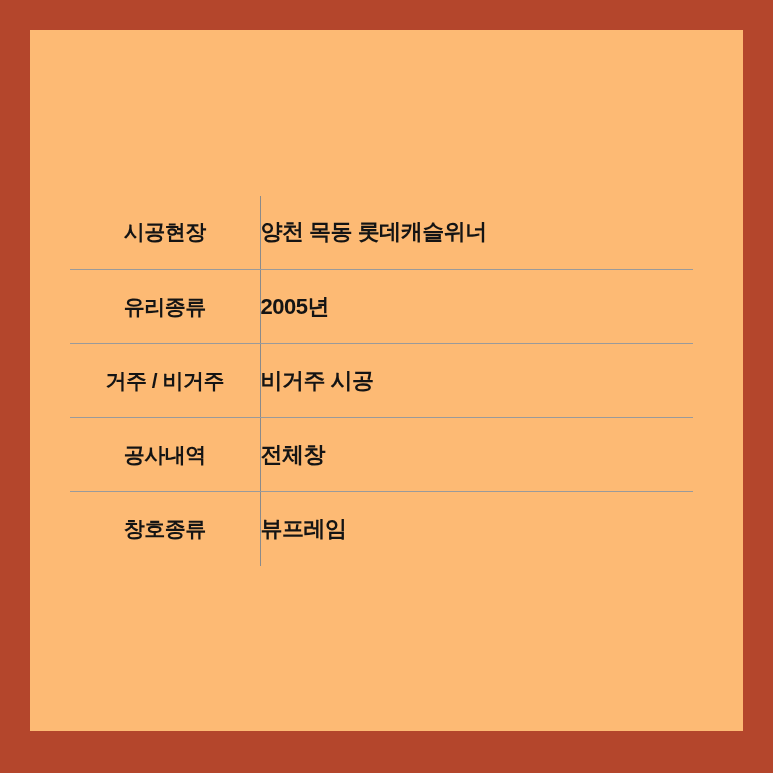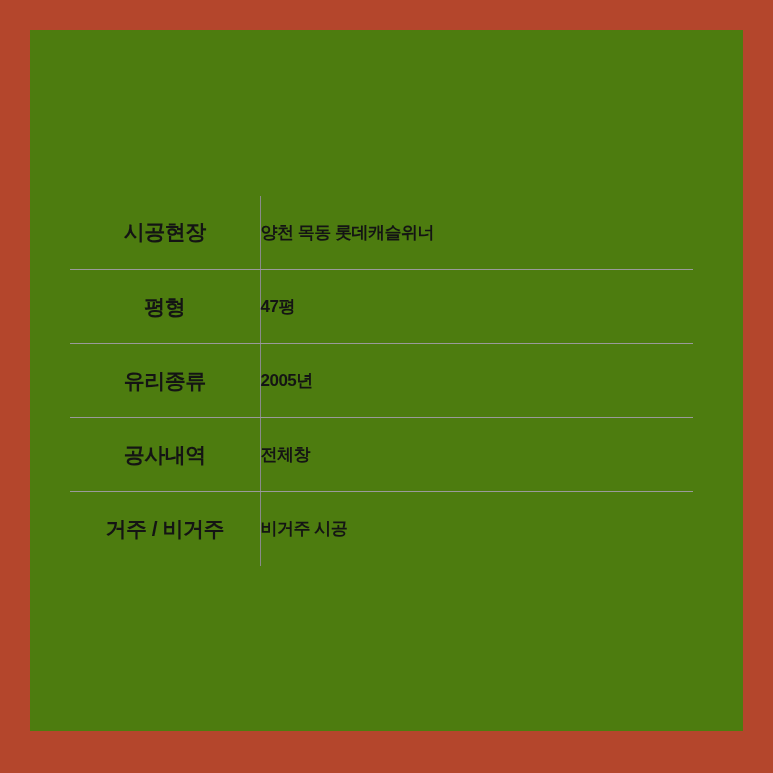"시공현장" .card { background: #4d7c0f -> #fdba74 }
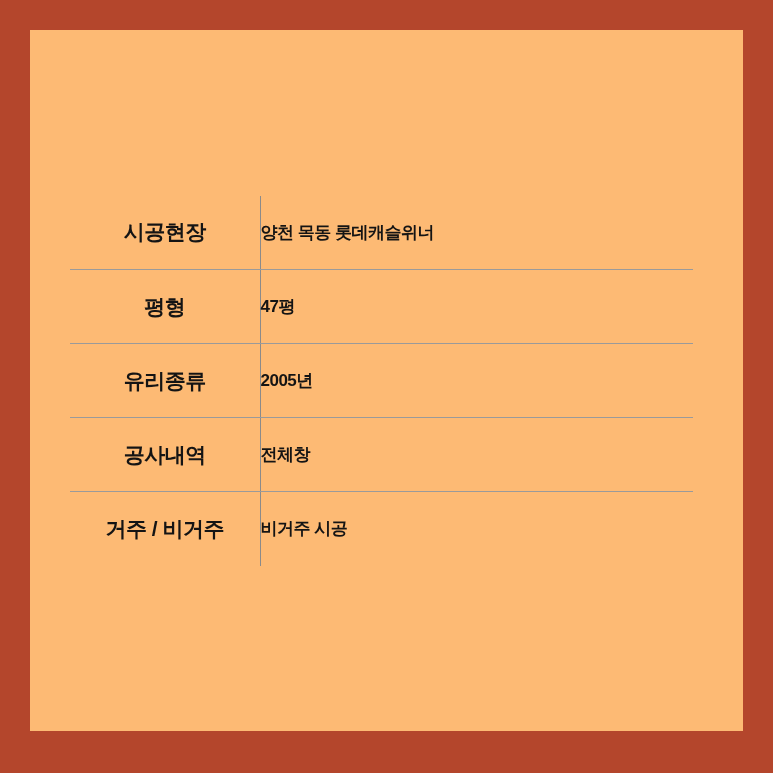"양천 목동 롯데캐슬위너" .value-cell { font-size: 17px -> 22px }
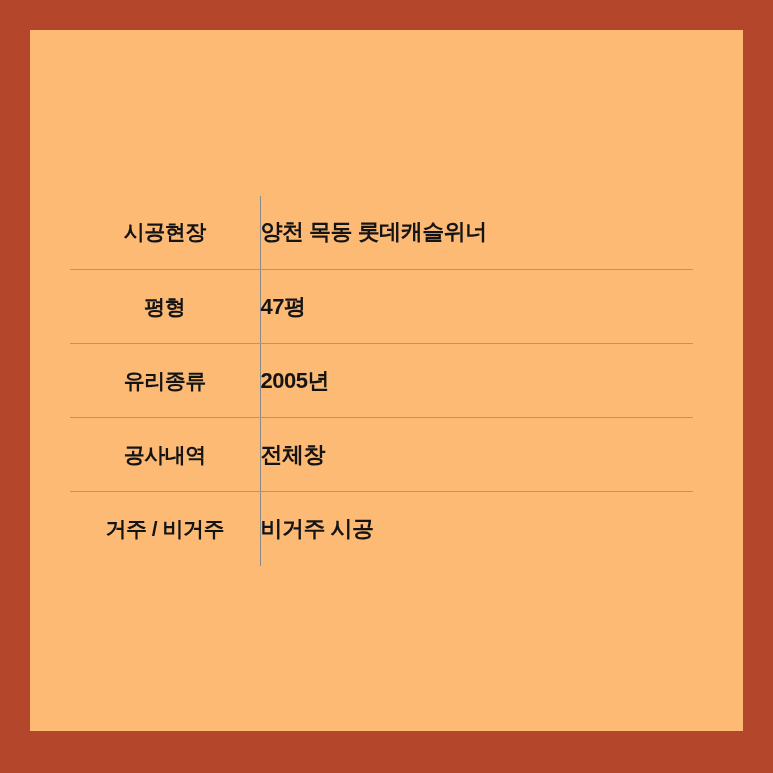"평형" tr { html: <tr> <td>평형</td> <td>47평</td> </tr> -> none }
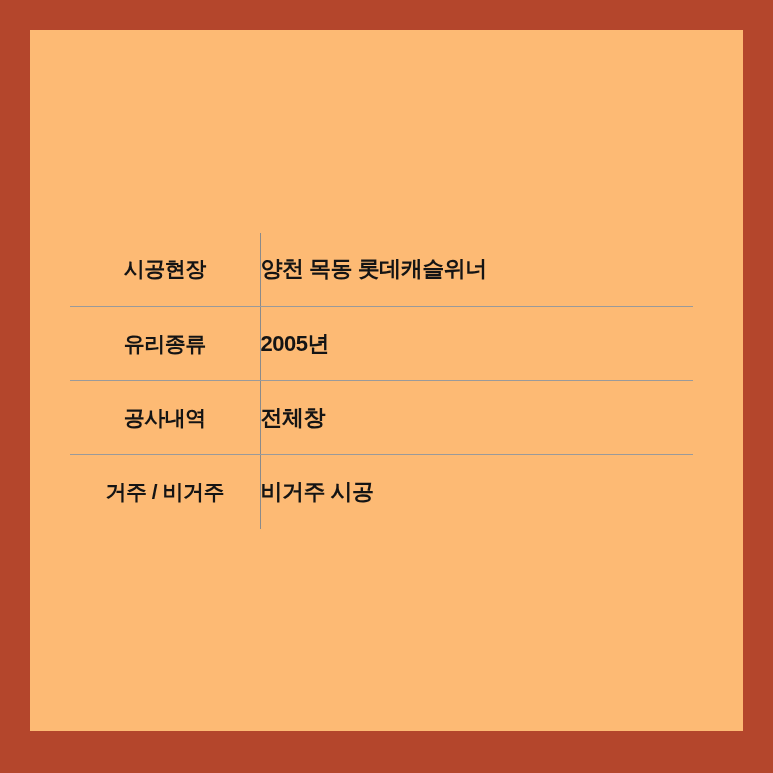"공사내역" tr { order: before "거주 / 비거주" -> after "거주 / 비거주" }
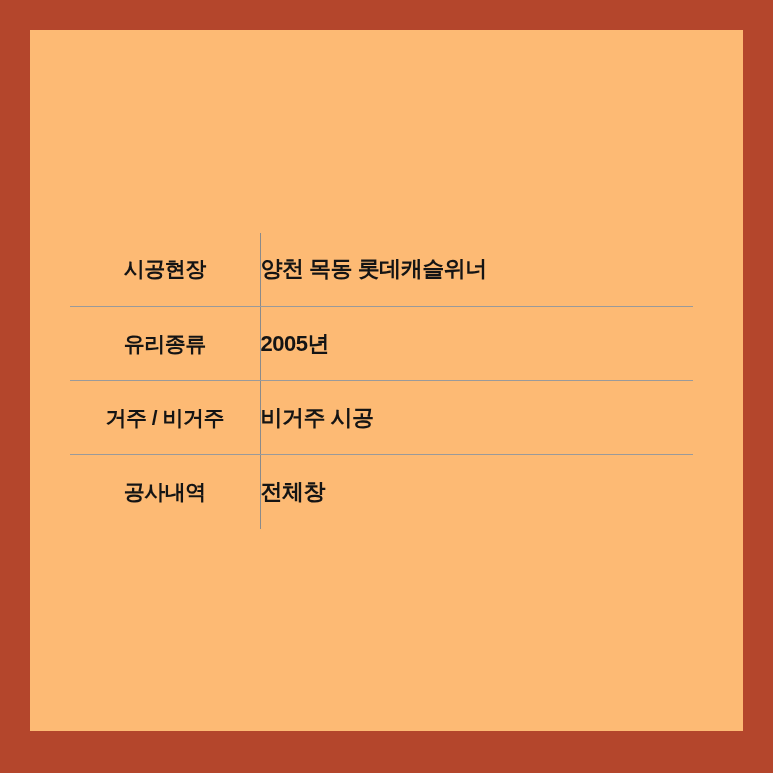"창호종류" tr { html: none -> <tr> <td>창호종류</td> <td>뷰프레임</td> </tr> }
